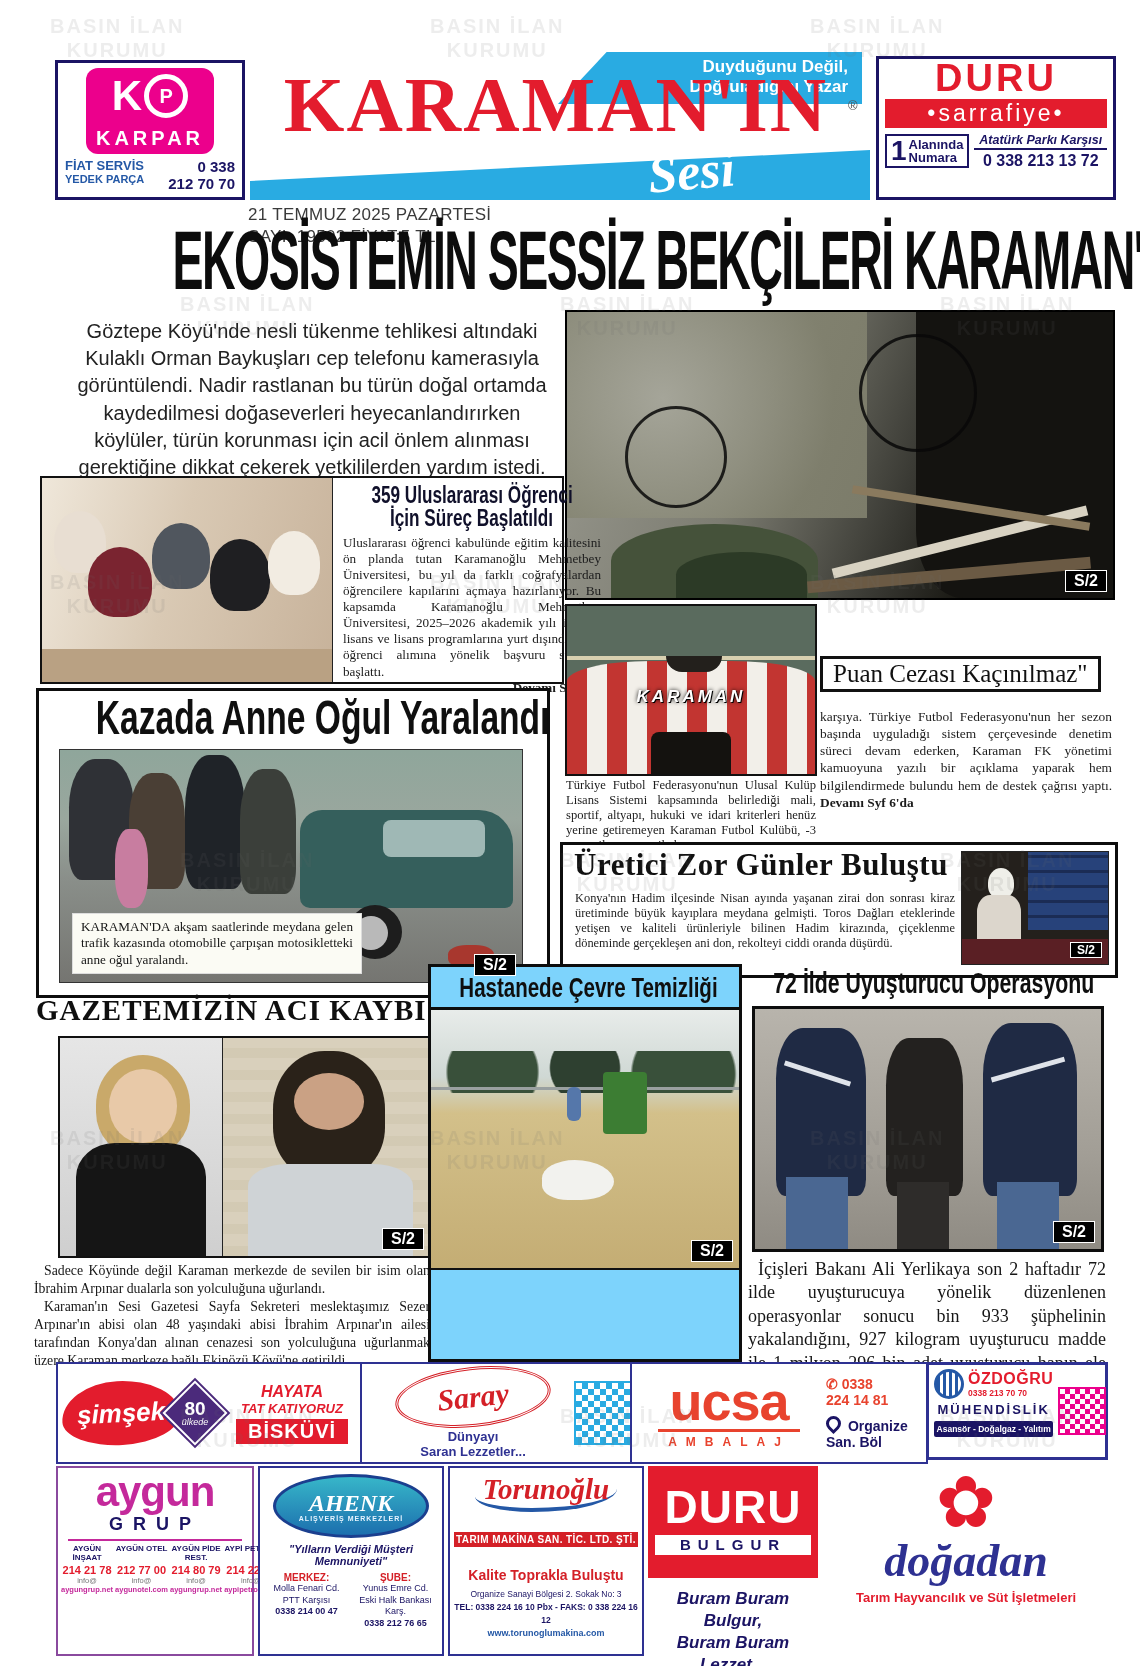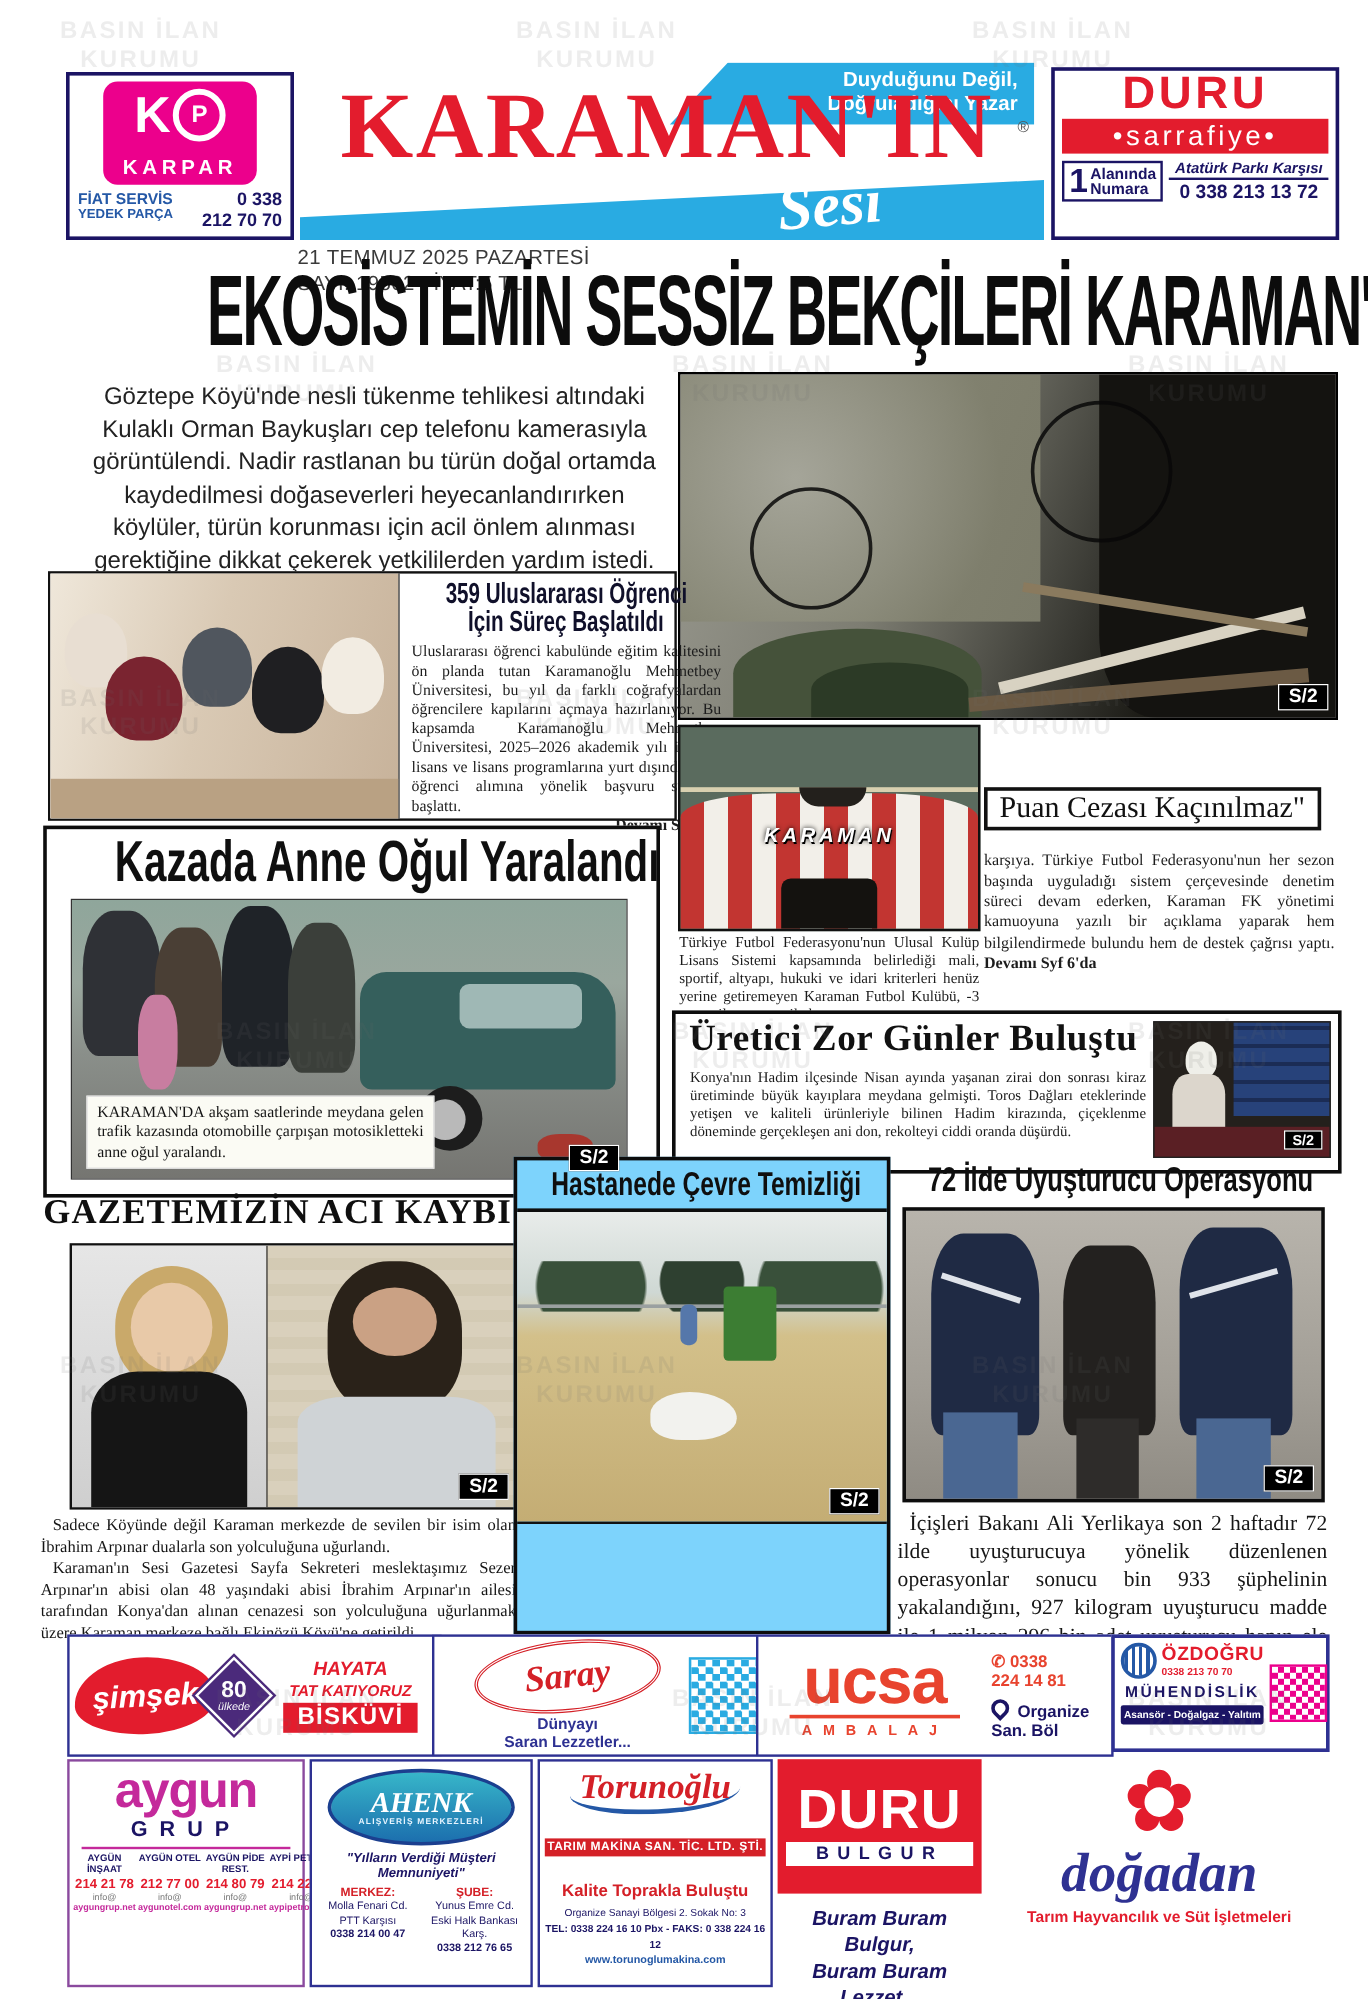"KARPAR" div { font-size: 17px -> 20px }
